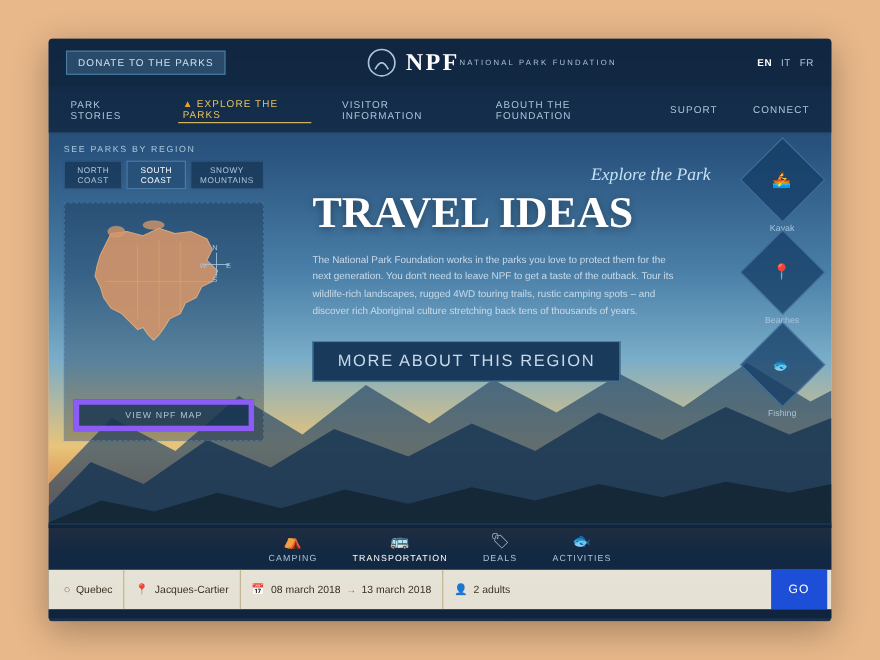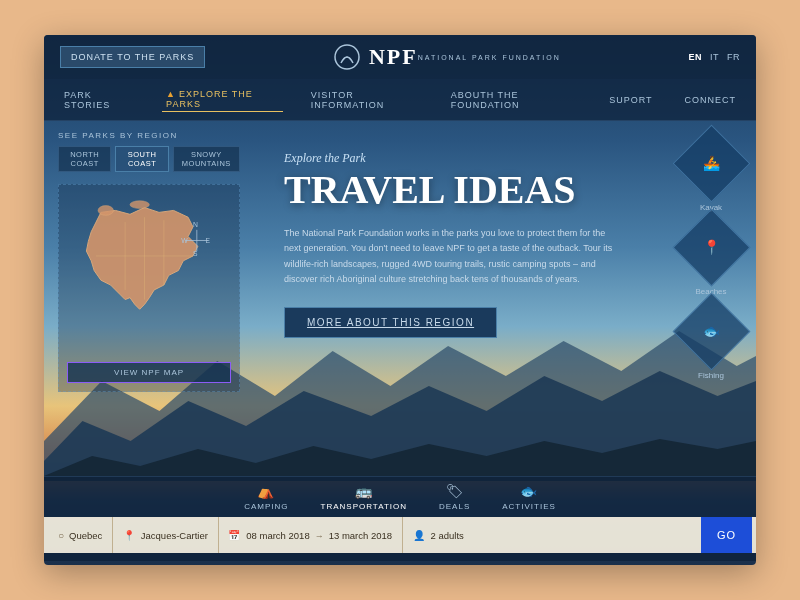"Explore the Park" .explore-subtitle { font-size: 12px -> 16px; text-align: none -> right }
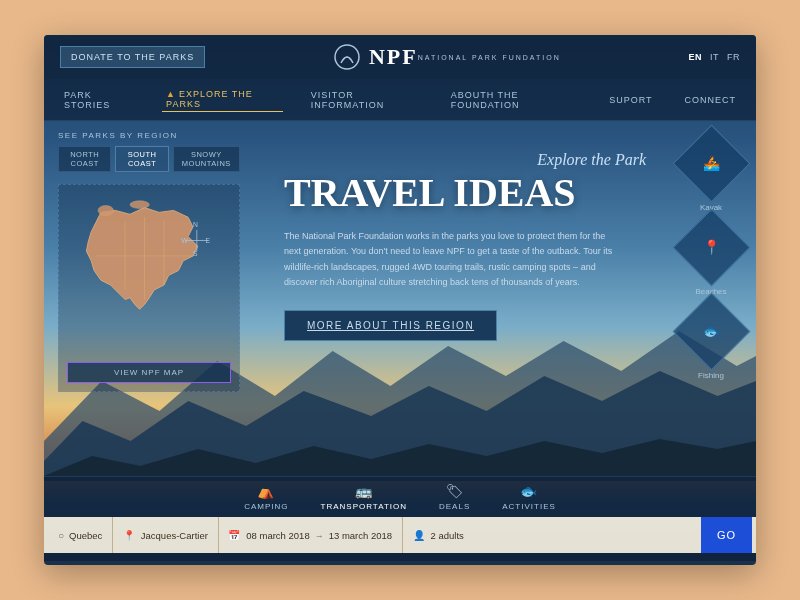"MORE ABOUT THIS REGION" .more-btn { font-size: 10px -> 15px; text-decoration: underline -> none }
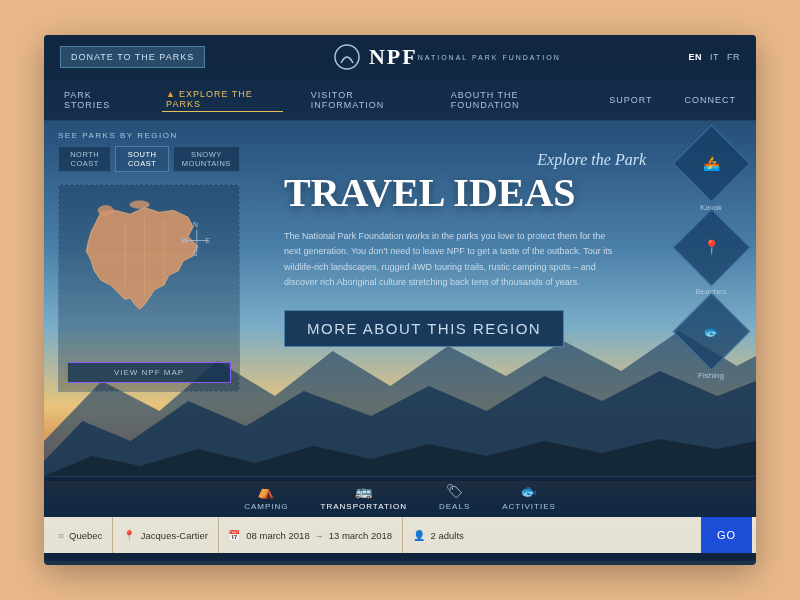"VIEW NPF MAP" .view-map-btn { border: 1px solid #8b5cf6 -> 5px solid #8b5cf6 }
